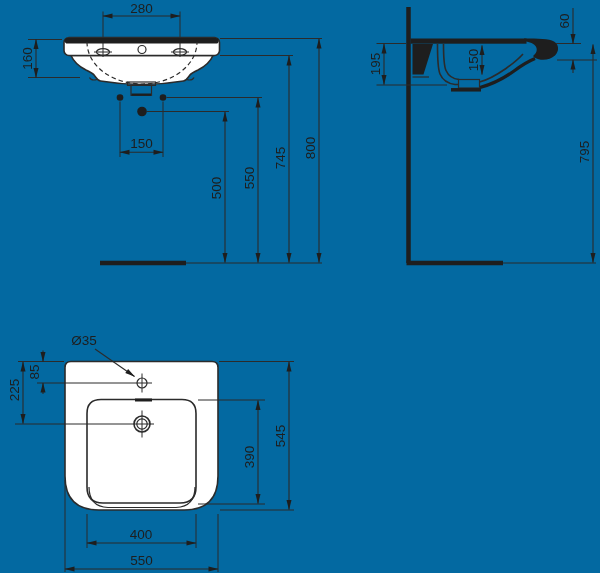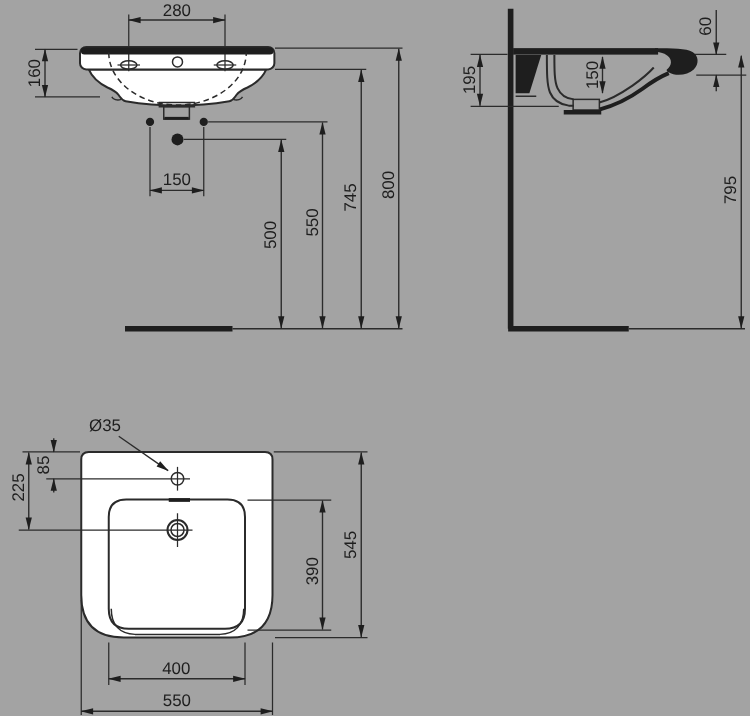"280" .stage { background: #a3a3a3 -> #0369a1 }
